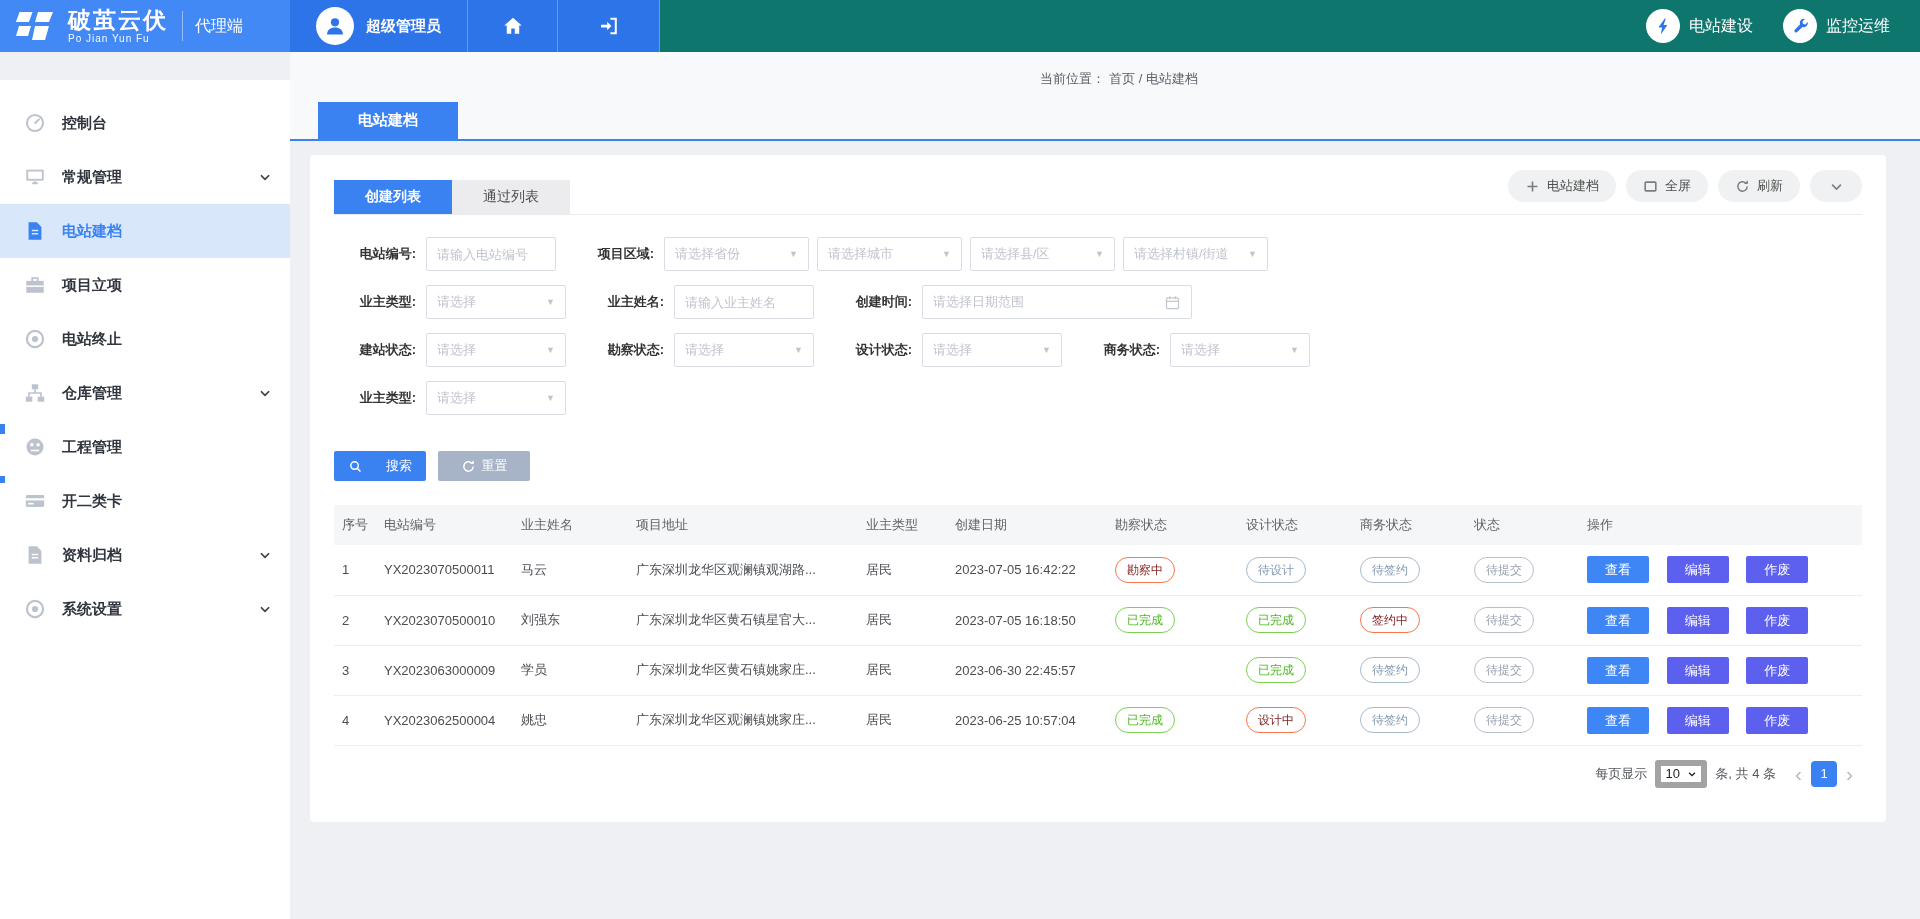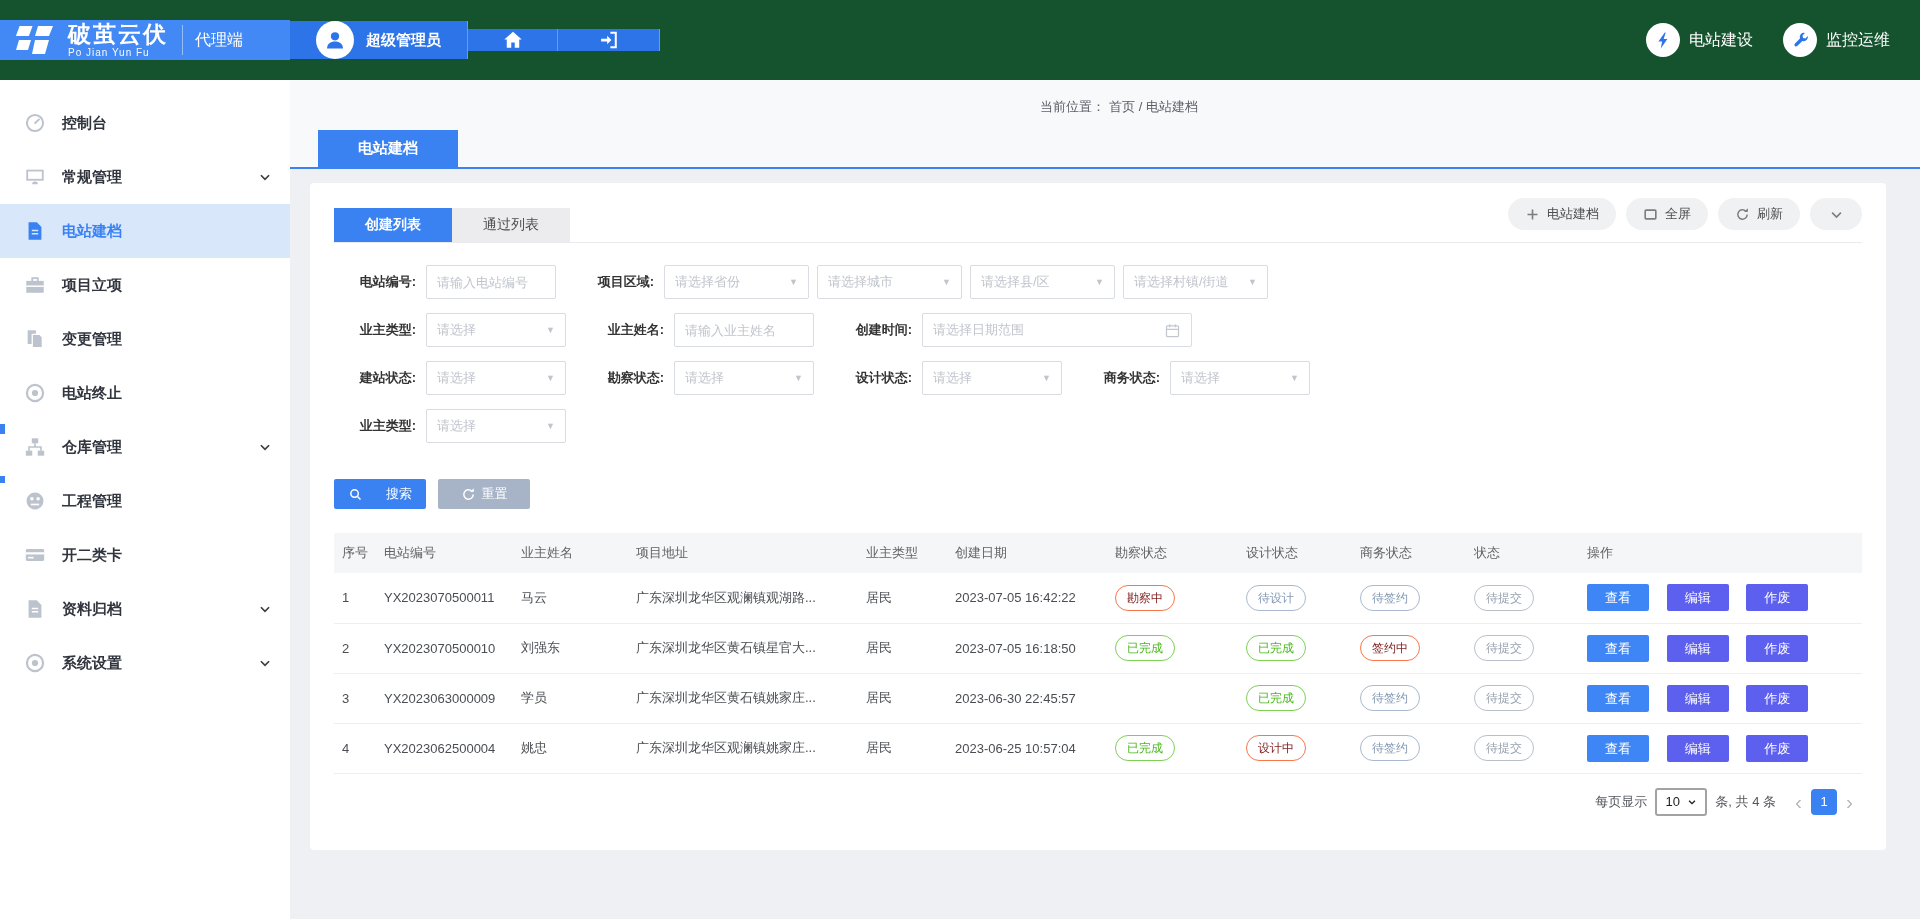"破茧云伏" .header { align-items: center -> none; background: #14532d -> #0f766e; height: 80px -> 52px }
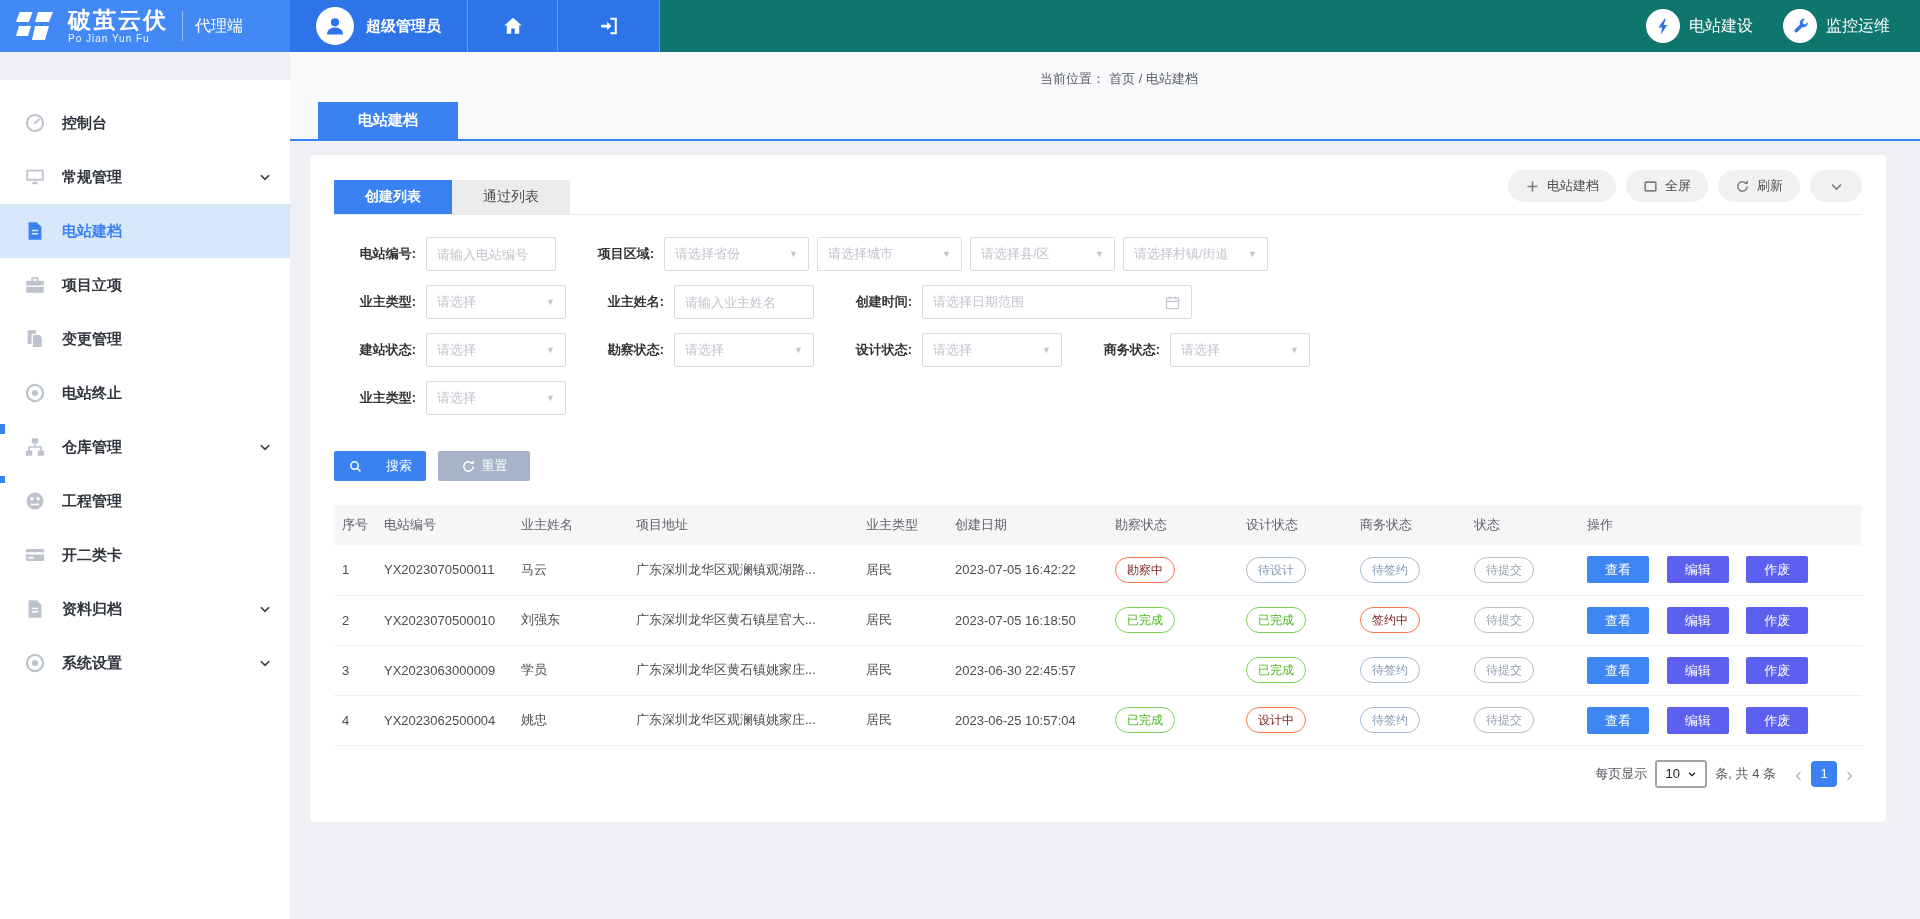"变更管理" div.sitem { html: <div> <span> <svg> <path></path> <path></path> </svg> </span> <span>变更管理</span> </div> -> none }
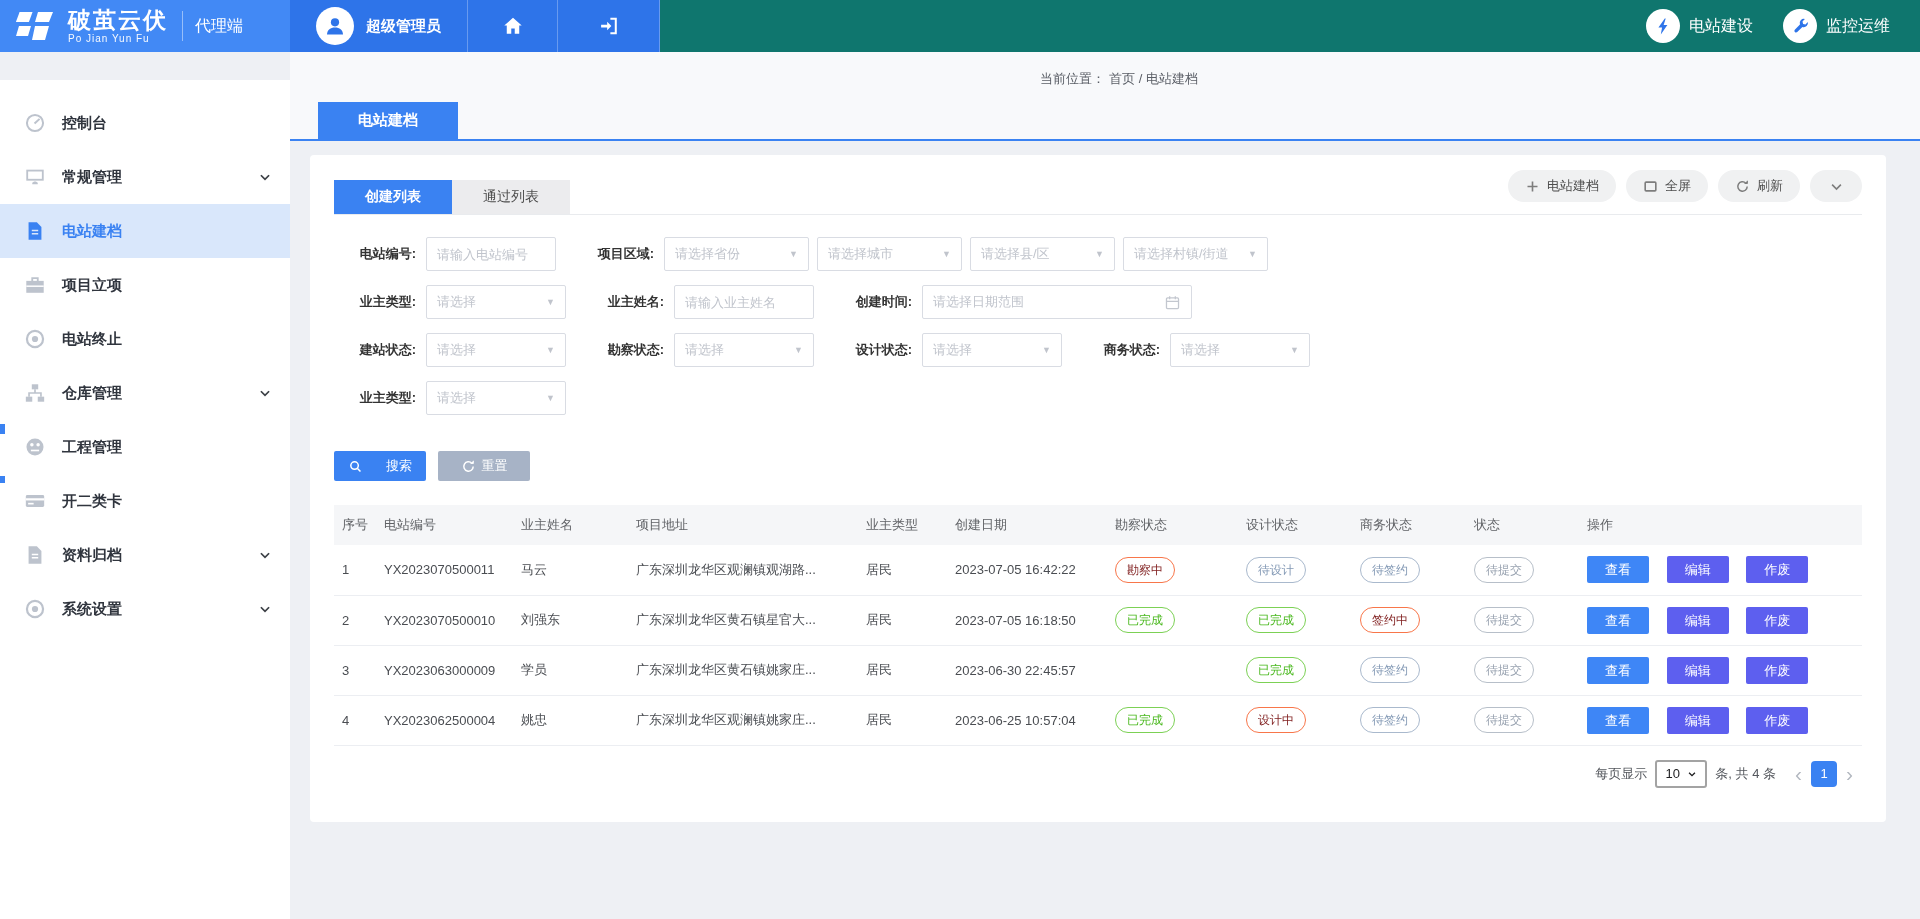"10" .pp-sel { border: 2px solid #a3a3a3 -> 6px solid #a3a3a3 }
